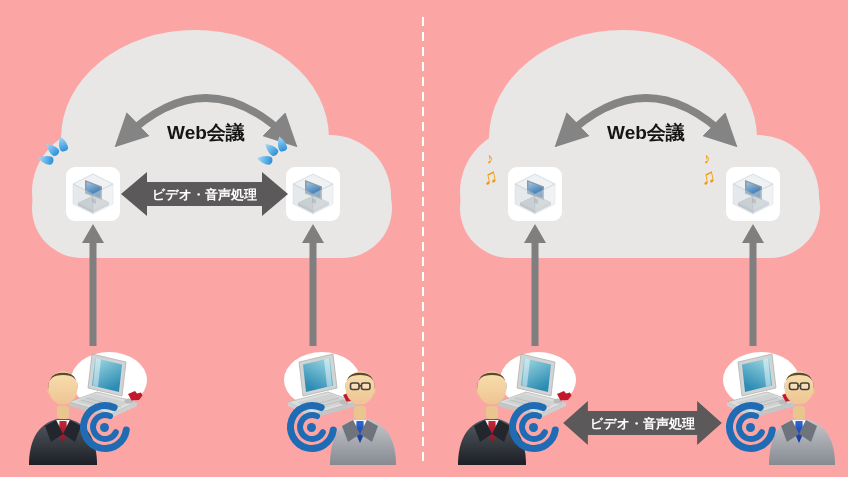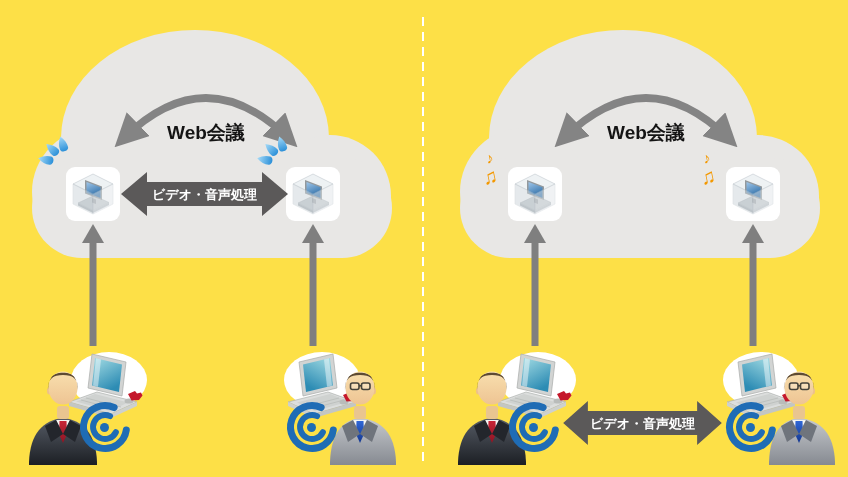"Web会議" .stage { background: #fde047 -> #fca5a5 }
